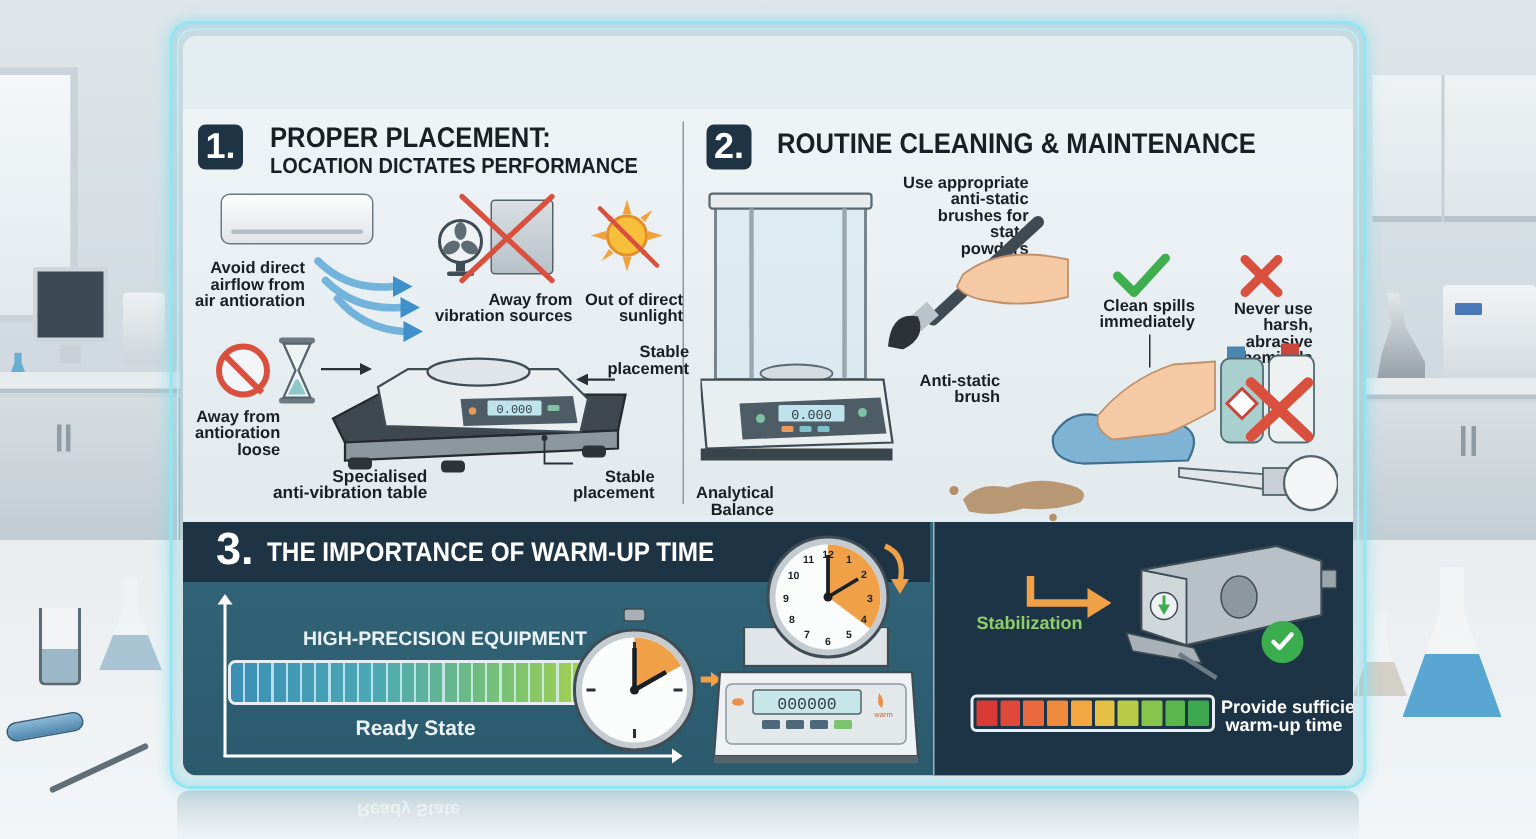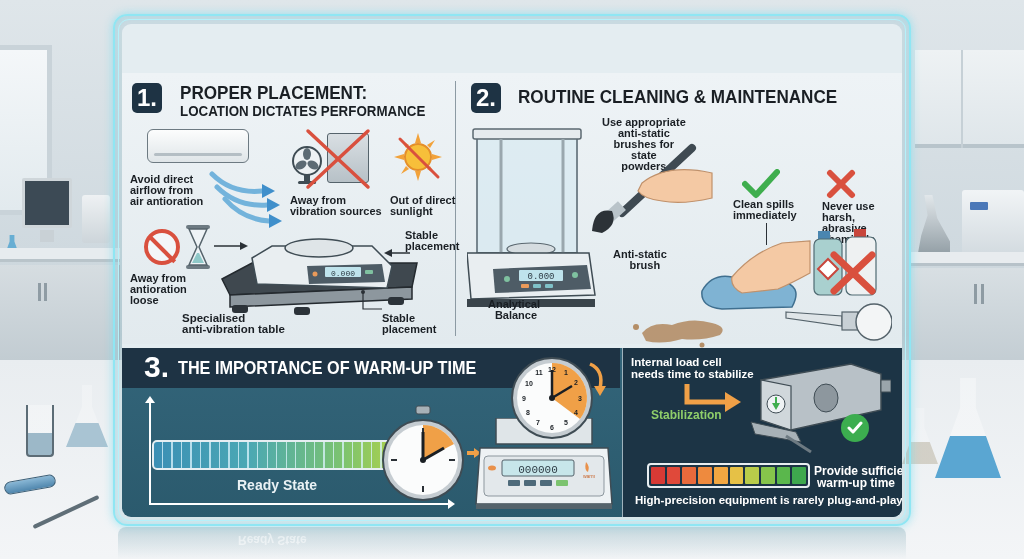"Use appropriate" .label.left { text-align: center -> right }
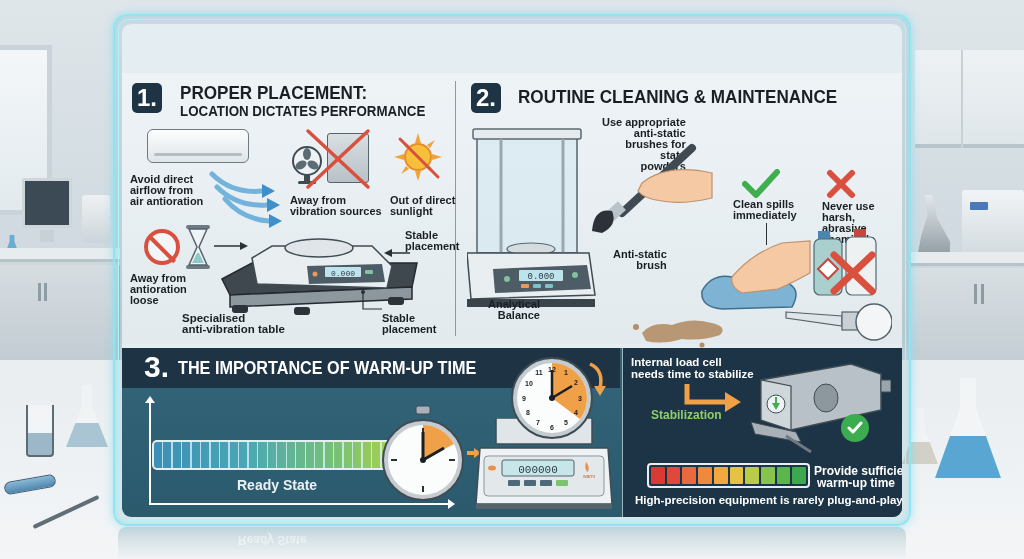"Avoid direct" .label { text-align: left -> right }
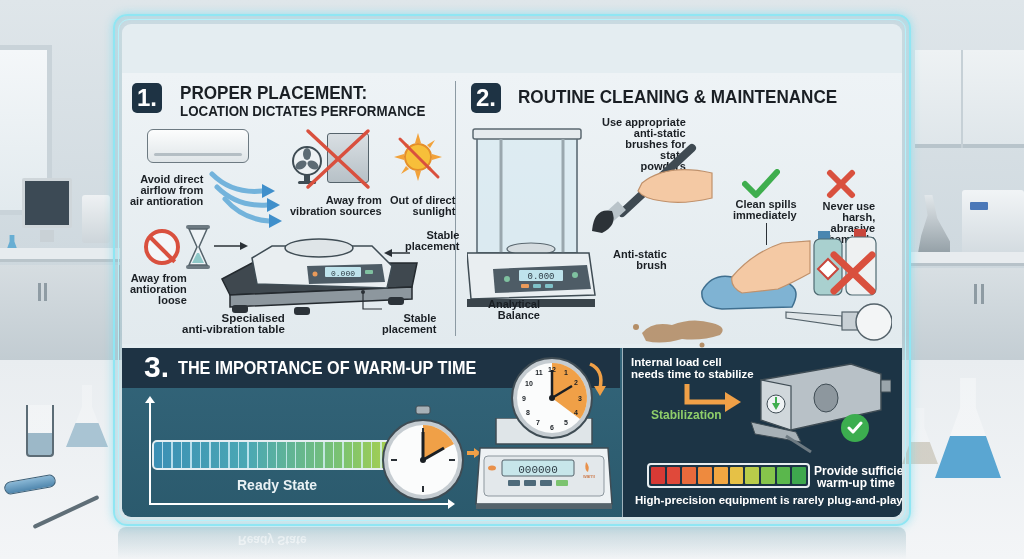"Analytical" div.label { margin-left: 24px -> none; top: 226px -> 251px }
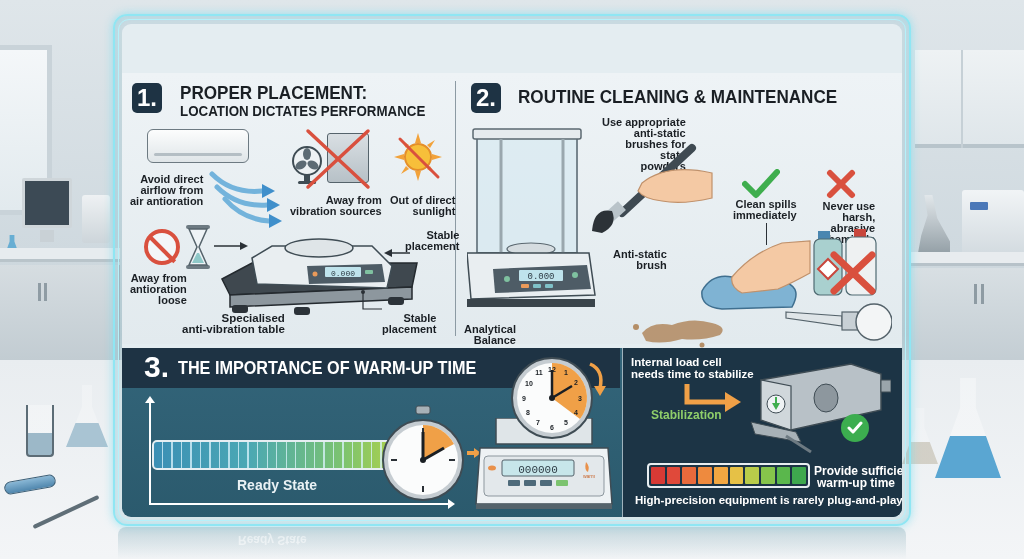"Internal load cell" div.lr-text { html: <div> <div>Internal load cell</div> <div>needs time to stabilize</div> </div> -> none }
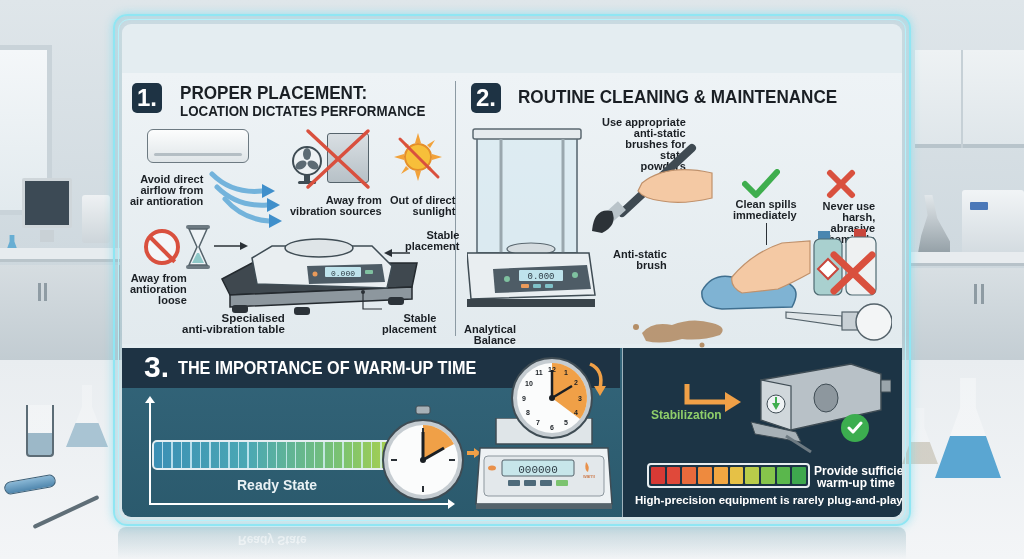"HIGH-PRECISION EQUIPMENT" div.lower-label { html: none -> <div>HIGH-PRECISION EQUIPMENT</div> }
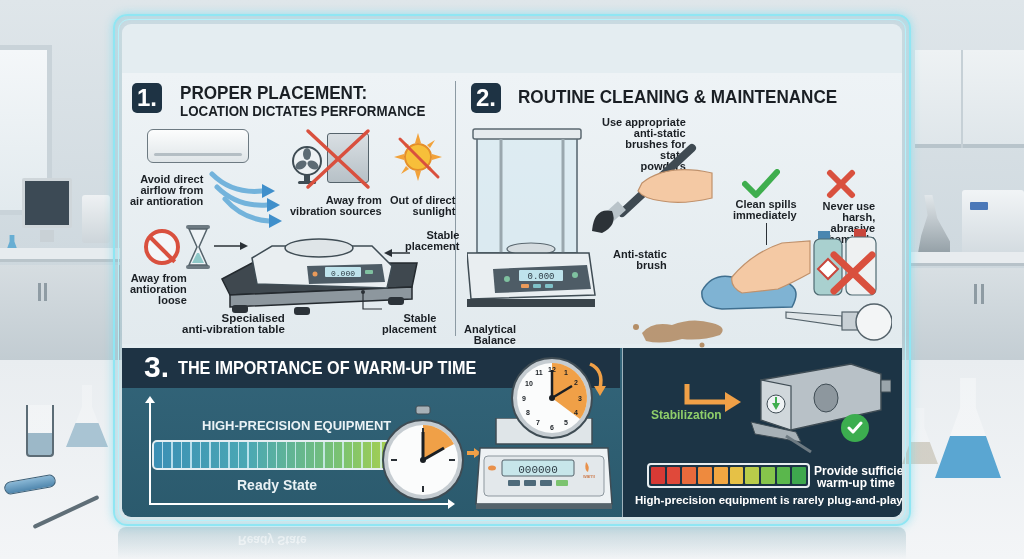"High-precision equipment is rarely" div.lr-text { html: <div>High-precision equipment is rarely plug-and-play</div> -> none }
